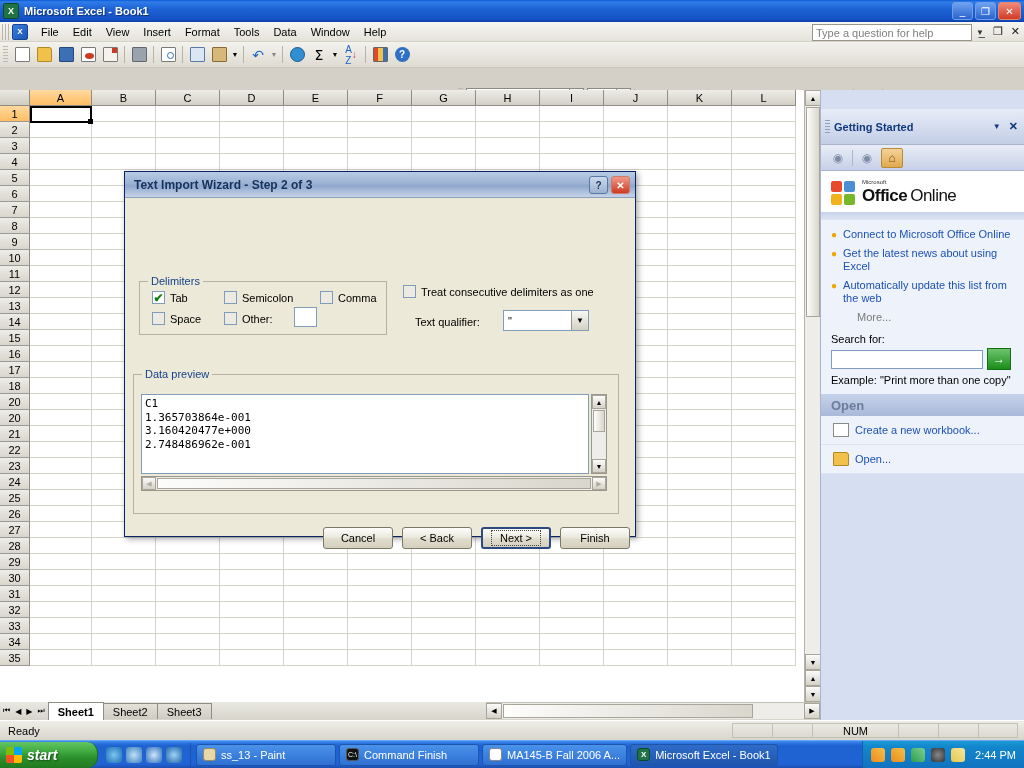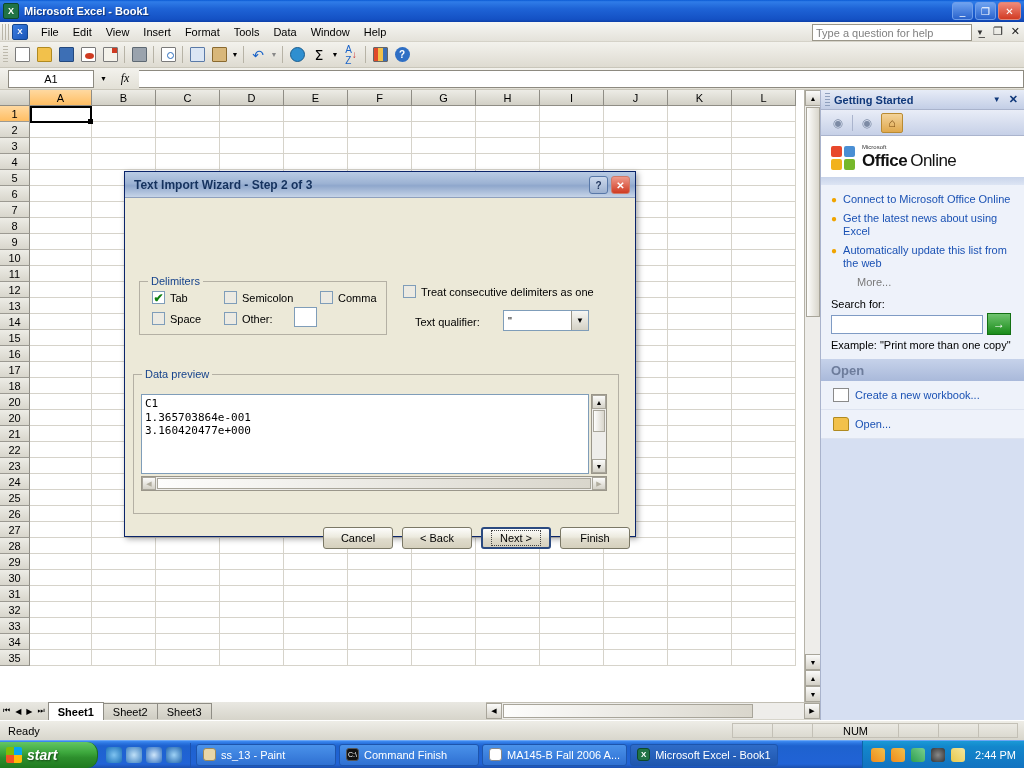"A1" div.formulabar { html: <div> <div> <span>A1</span> </div> <div>▼</div> <div>fx</div> <div></div> </div> -> none }
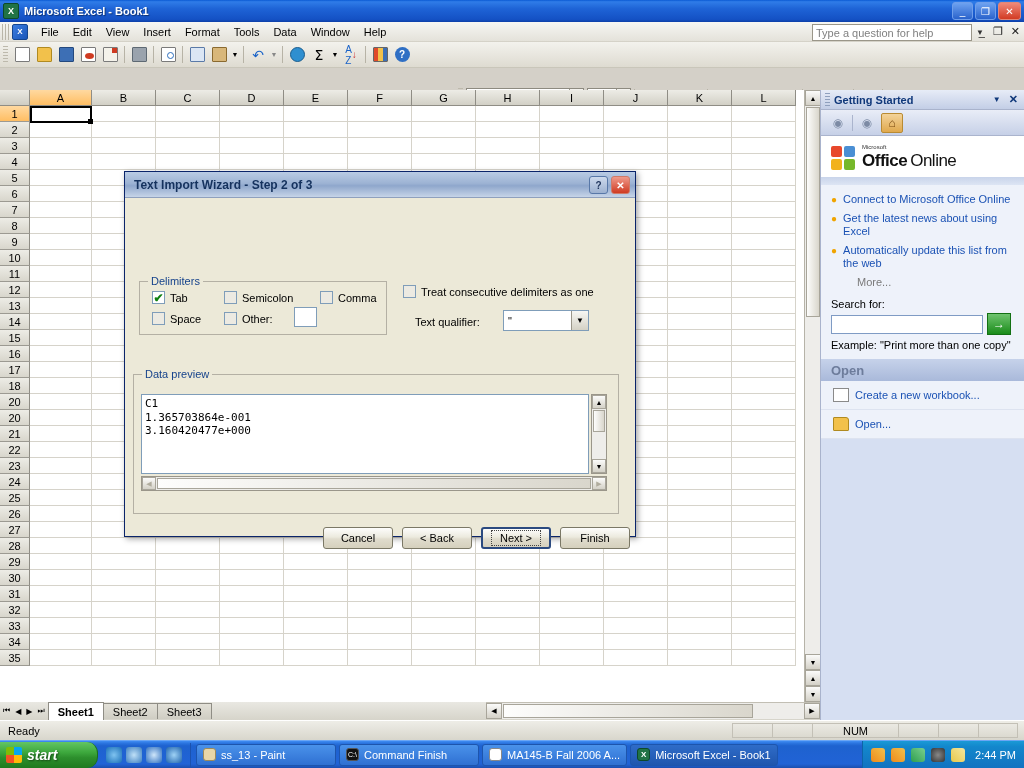"Getting Started" .tp-header { height: 20px -> 36px; margin-top: none -> 19px }
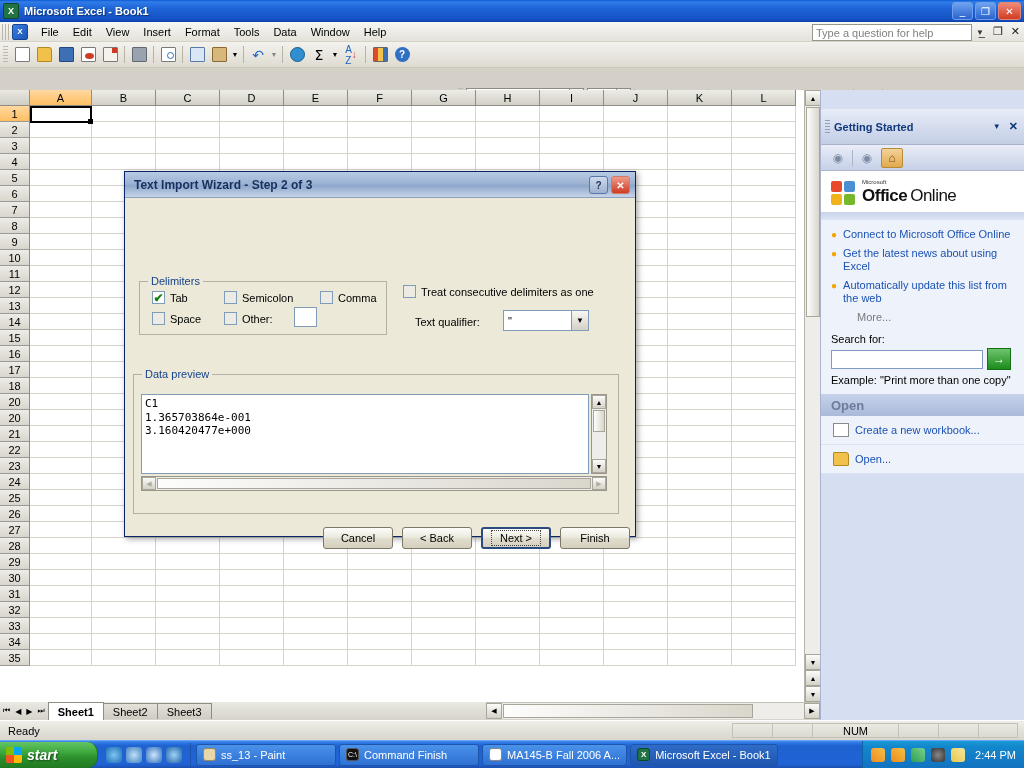"2.748486962e-001" div { html: none -> <div>2.748486962e-001</div> }
